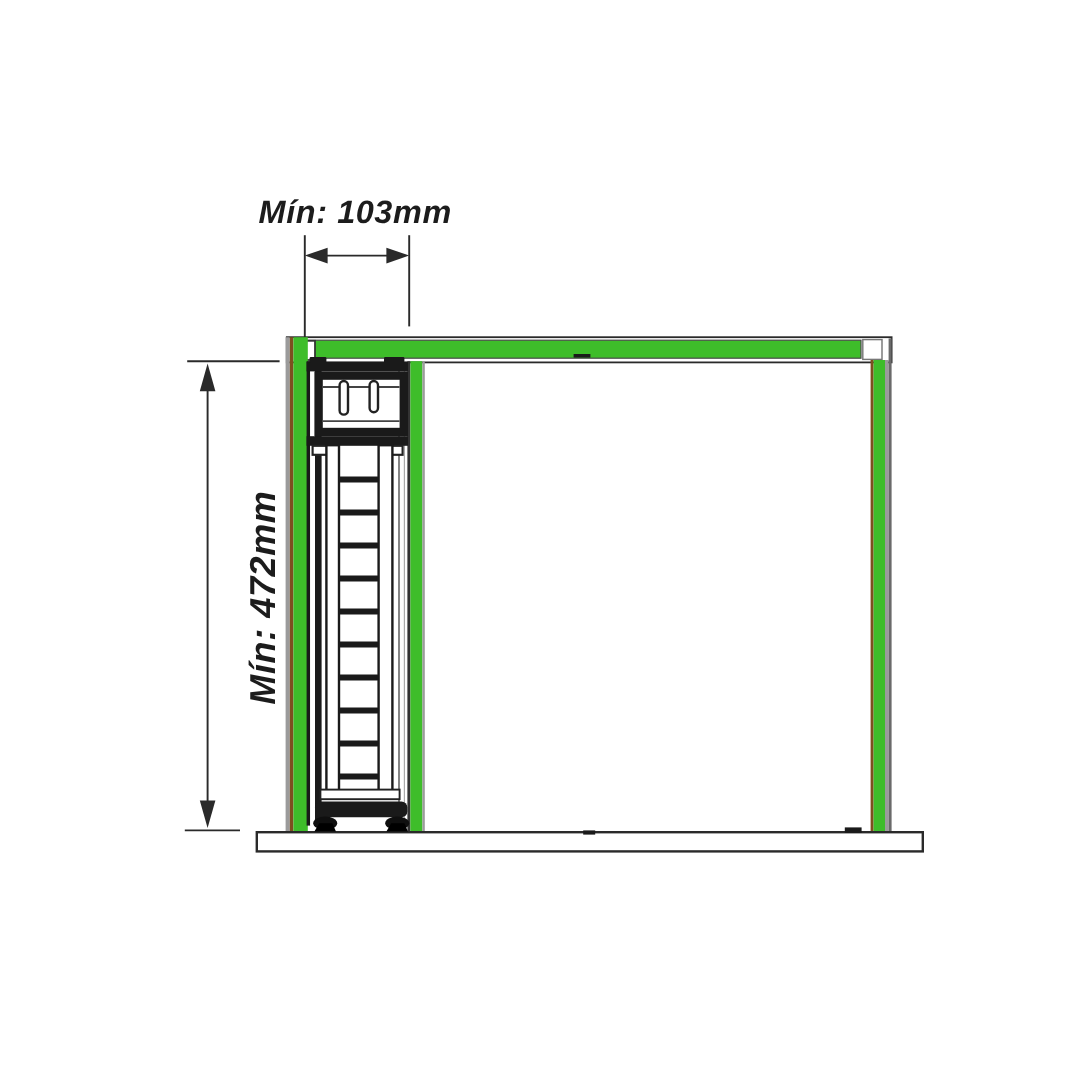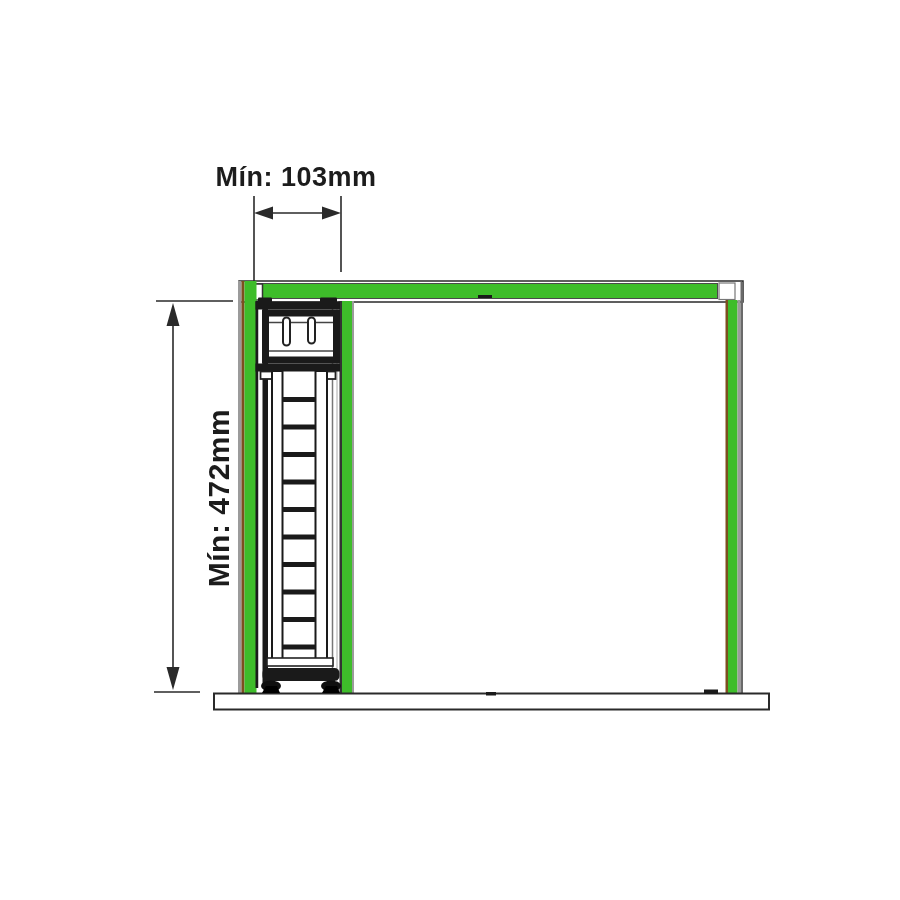"Mín: 103mm" .stage { font-style: none -> italic }
